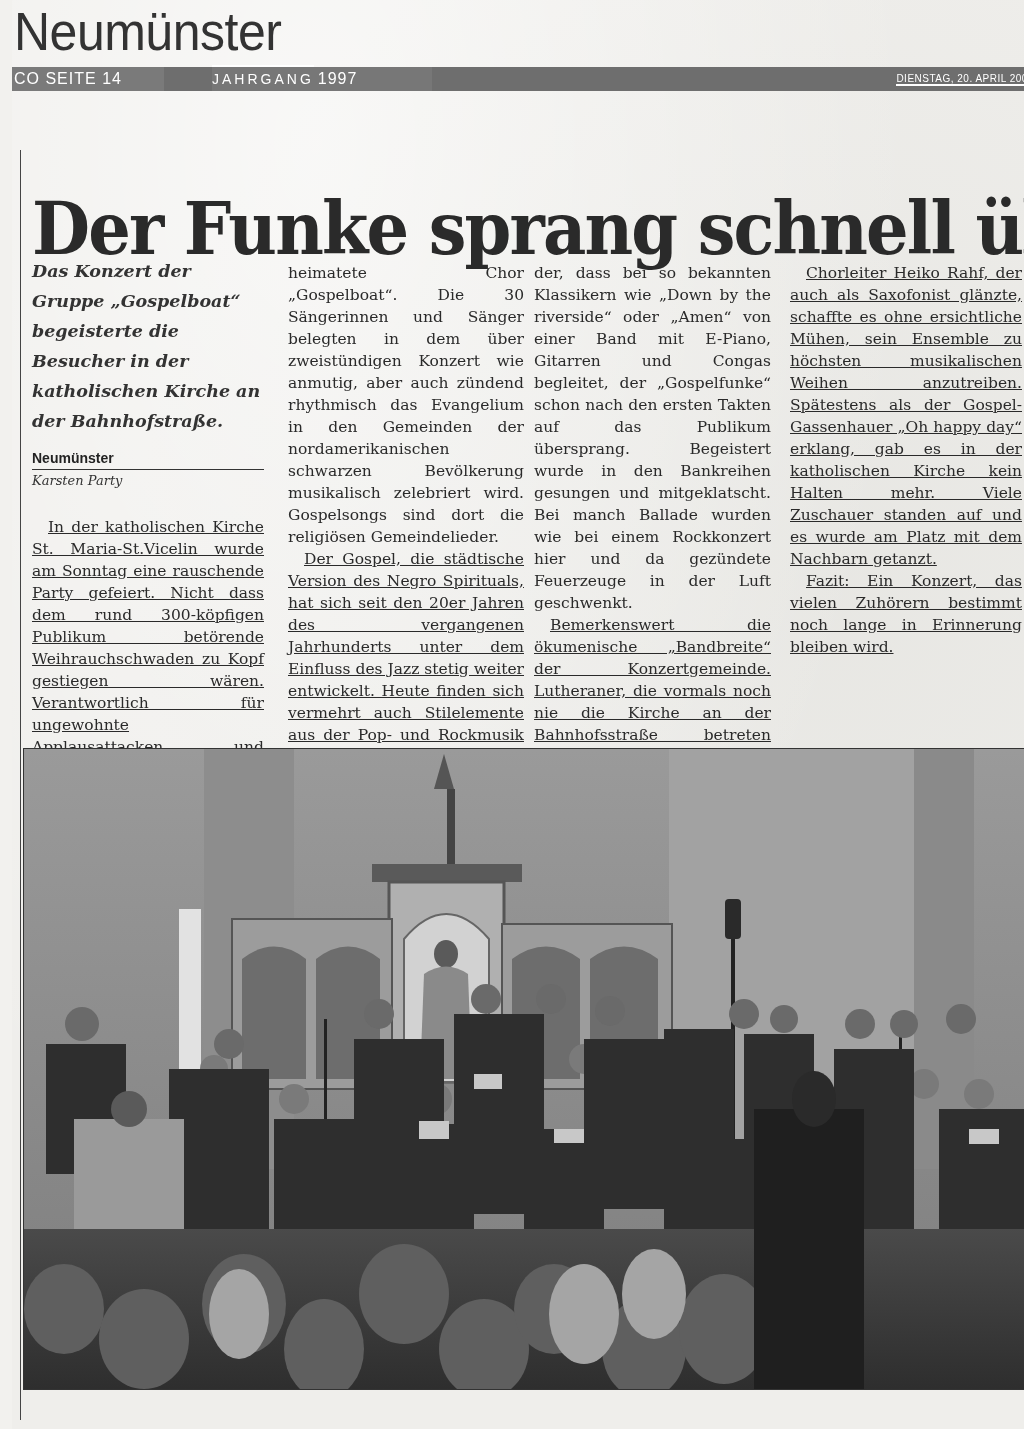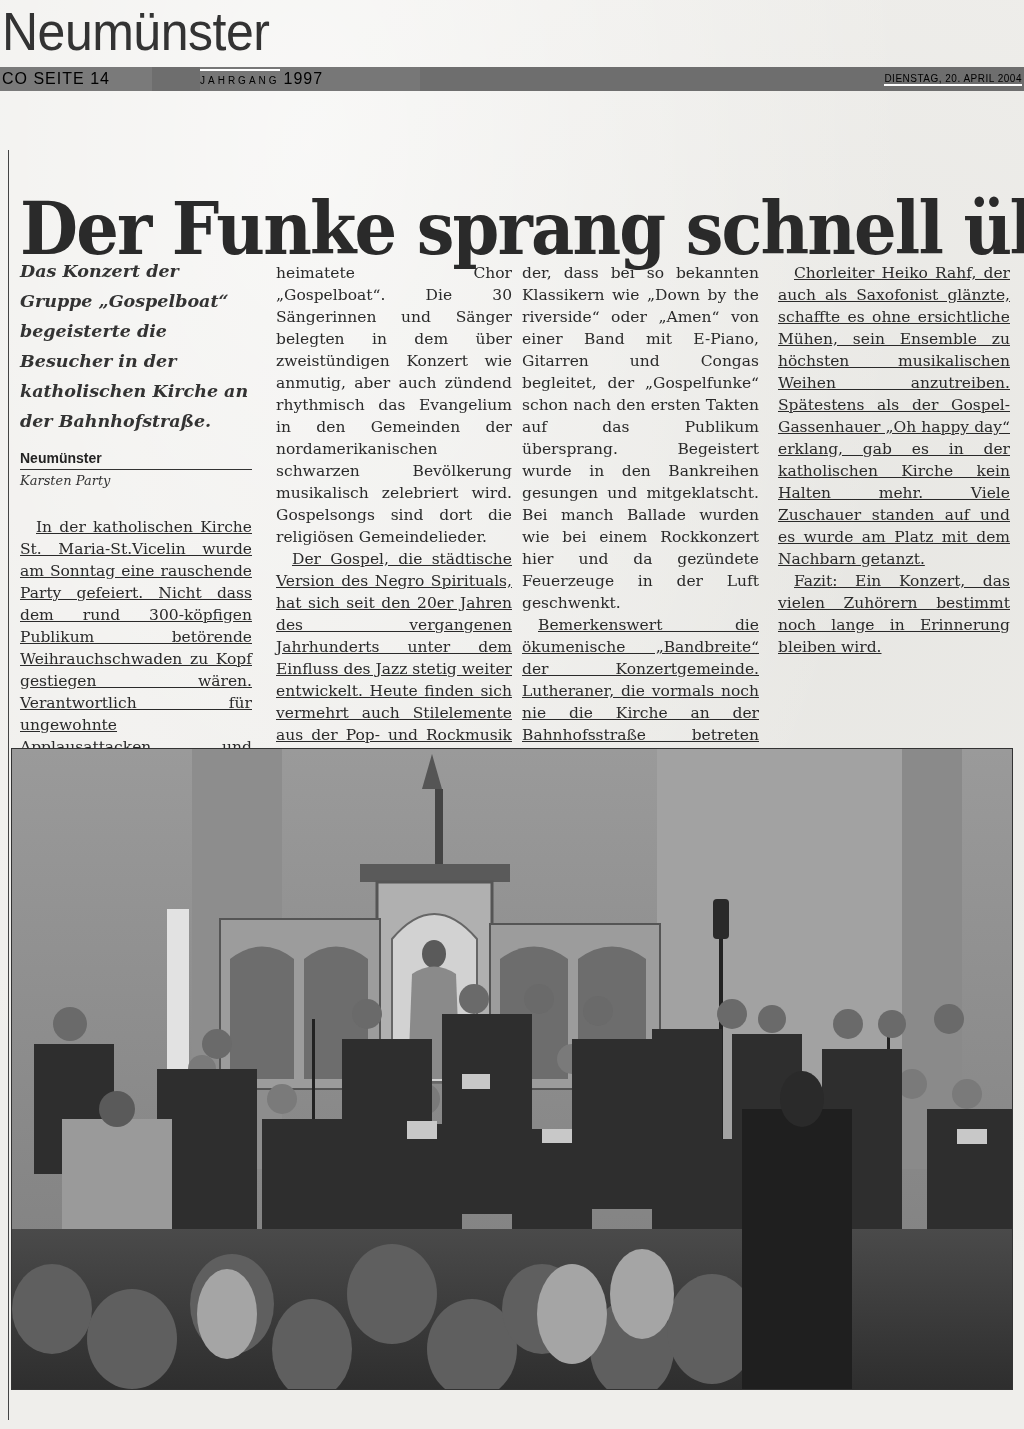"Neumünster" .page { margin-left: none -> 12px }
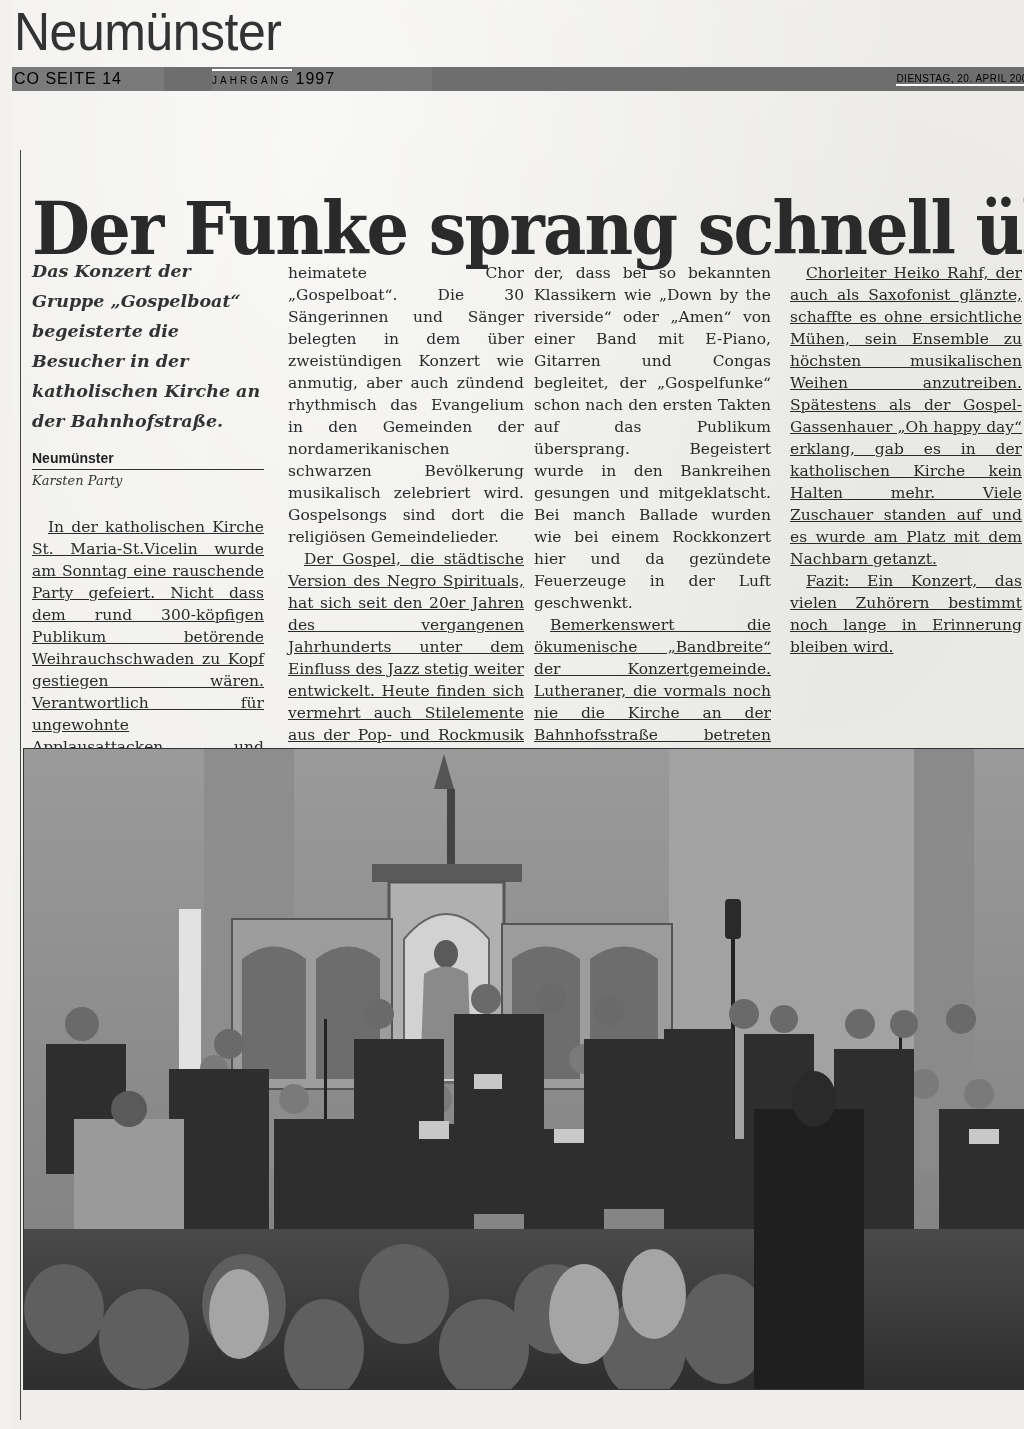"CO SEITE 14" .hb-seg { color: #000000 -> #ffffff }
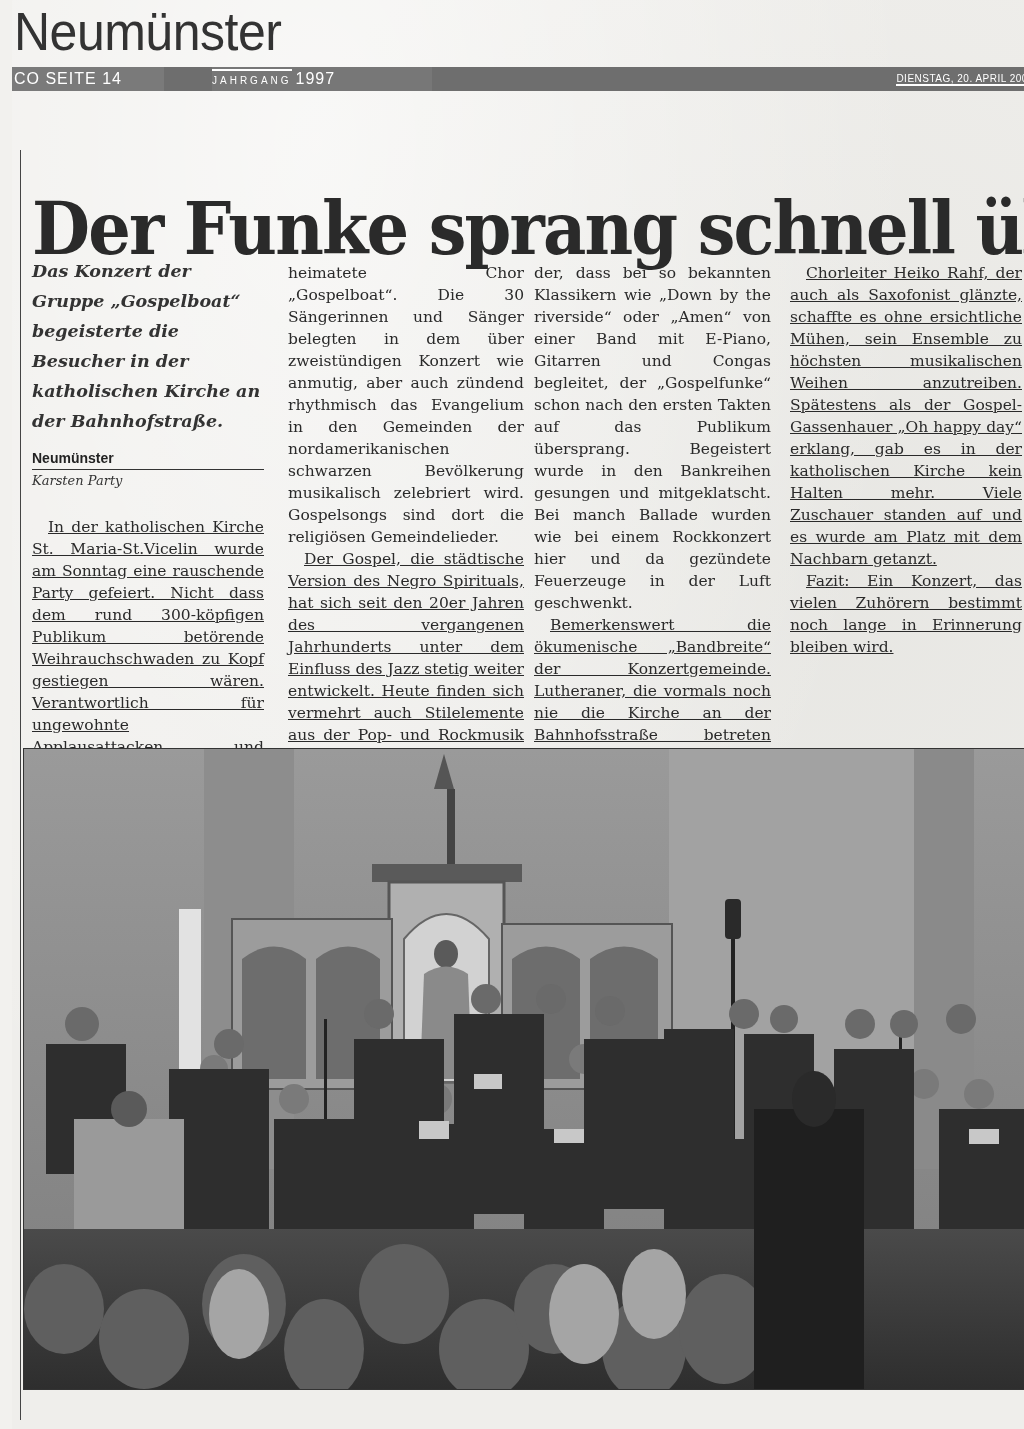"JAHRGANG" .hb-jahr .jahr-label { font-size: 10px -> 14px }
